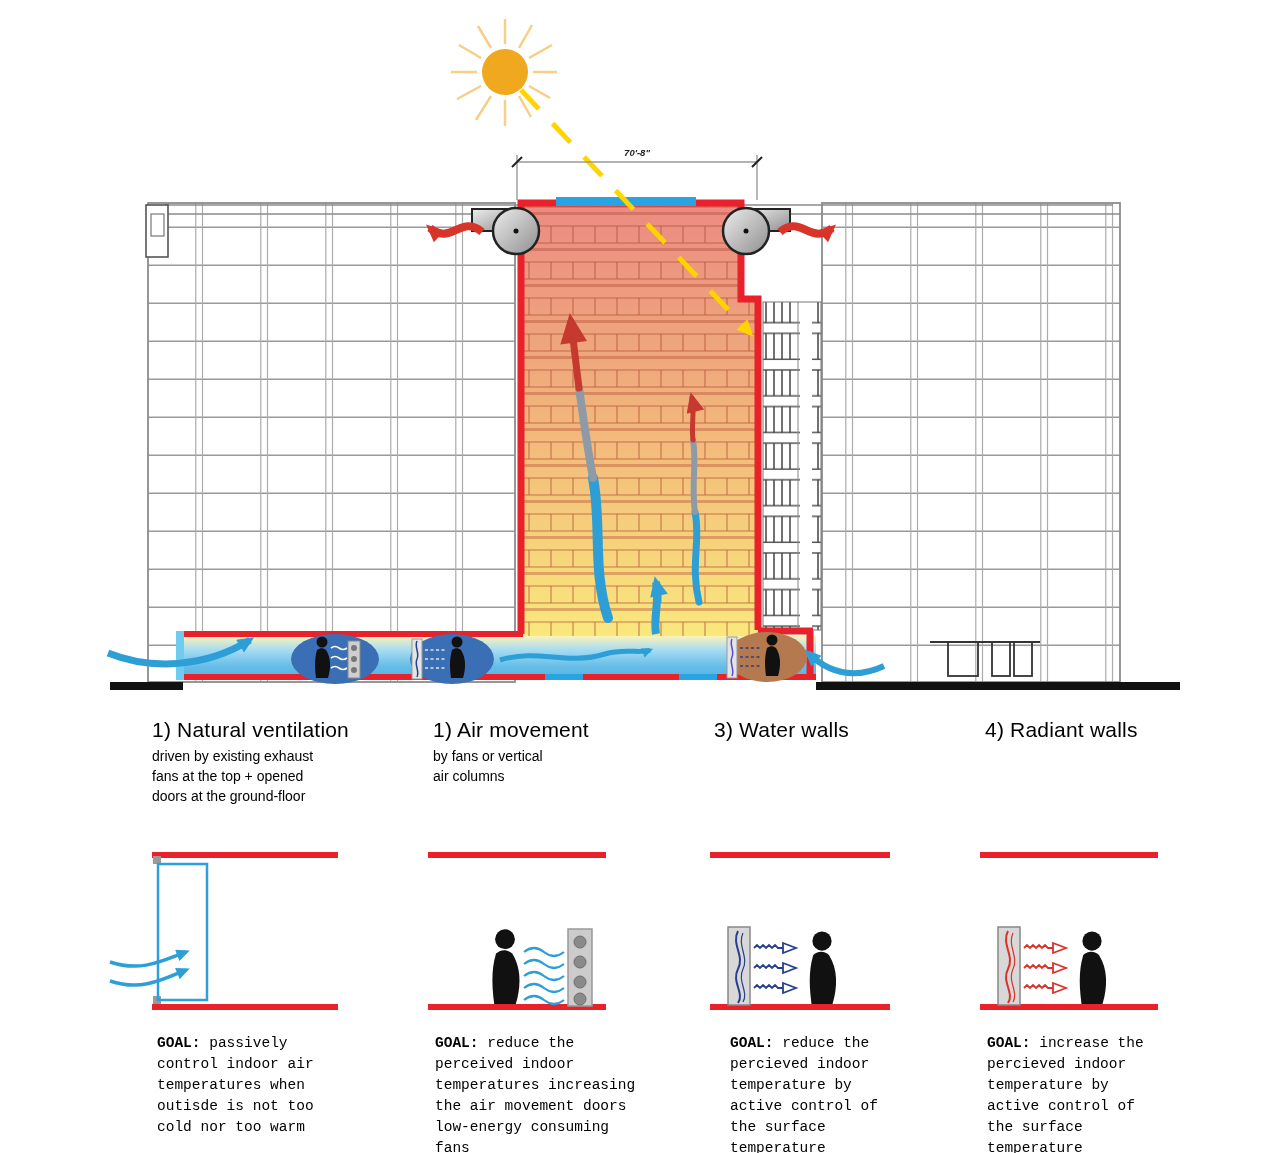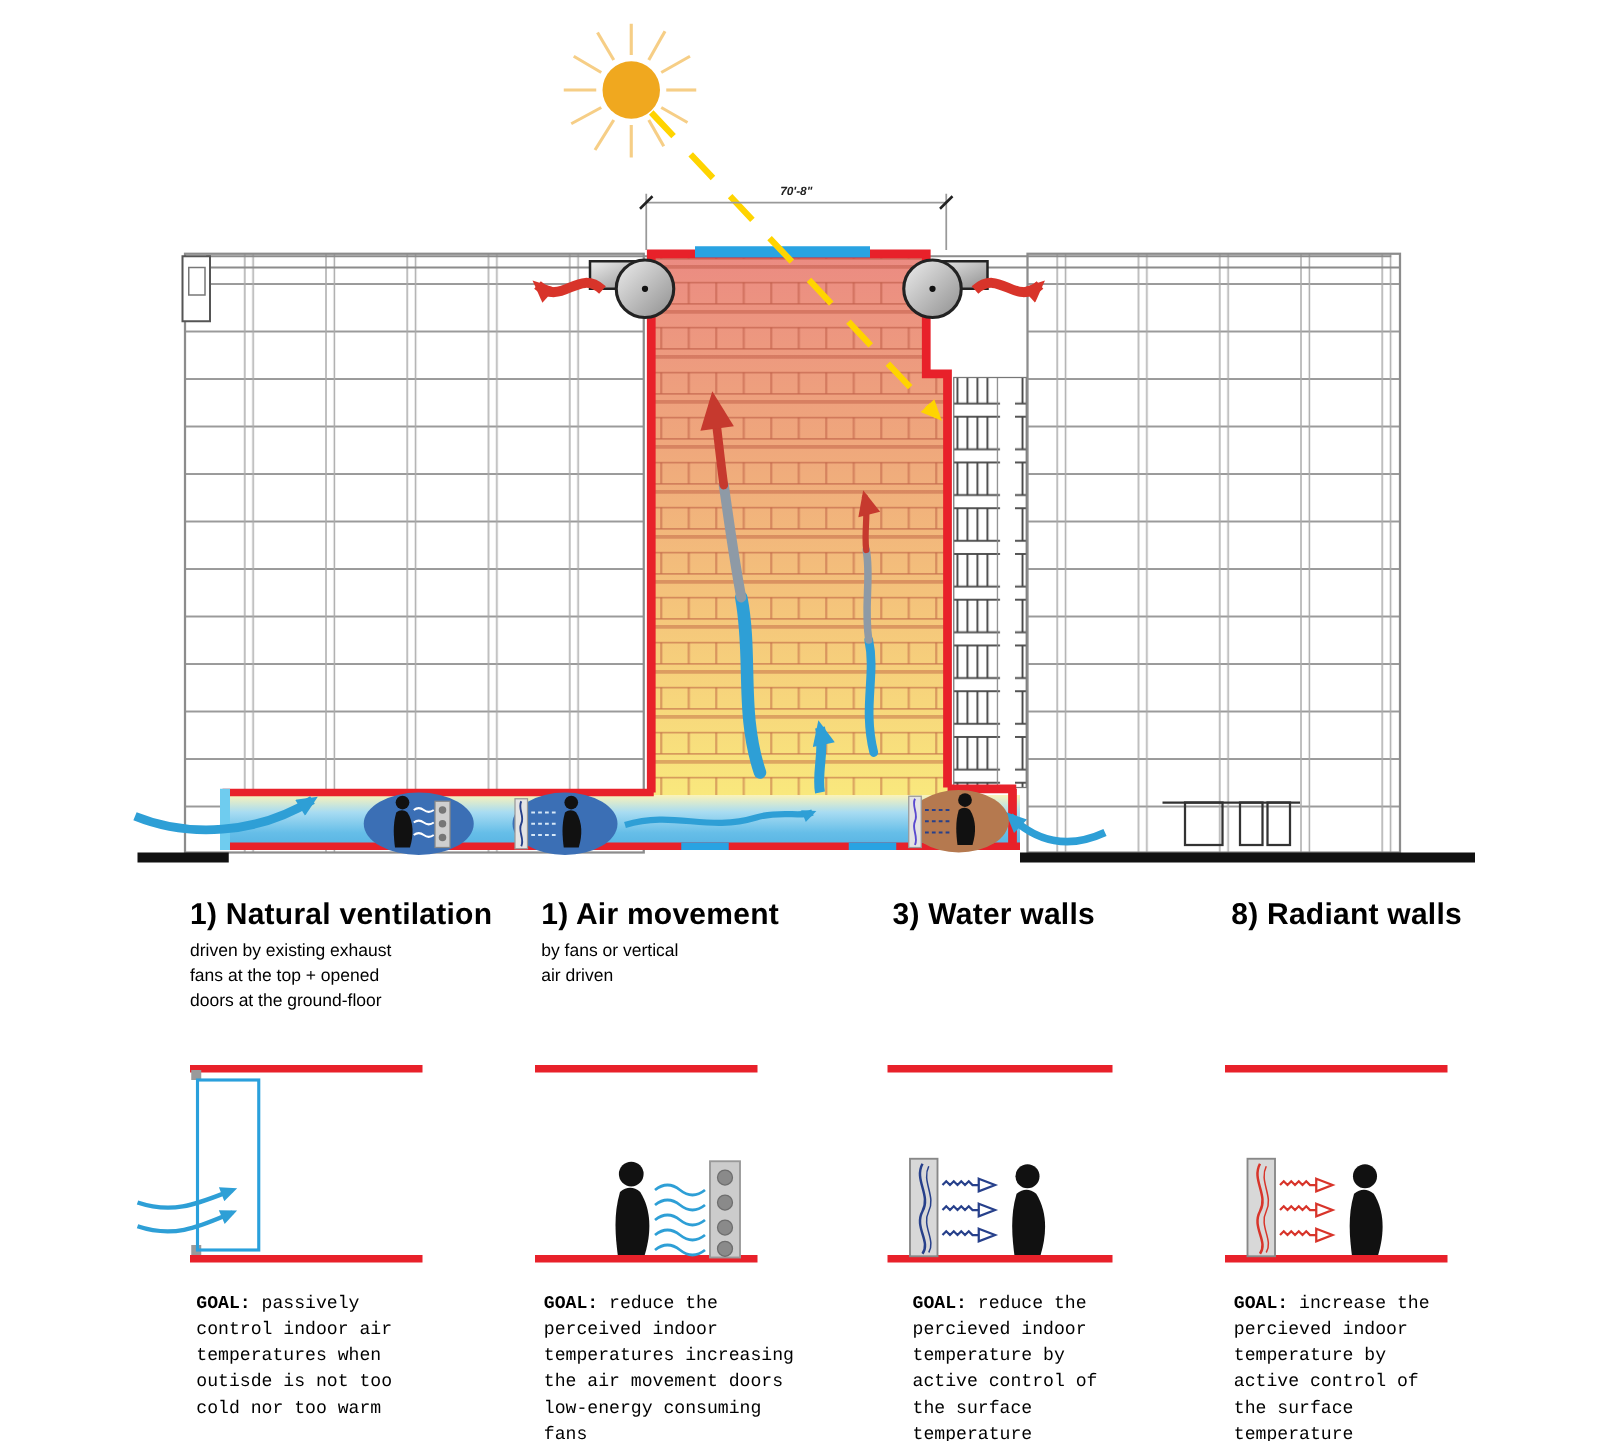"1) Natural ventilation" .col h2 { font-size: 24px -> 21px; font-weight: bold -> normal }
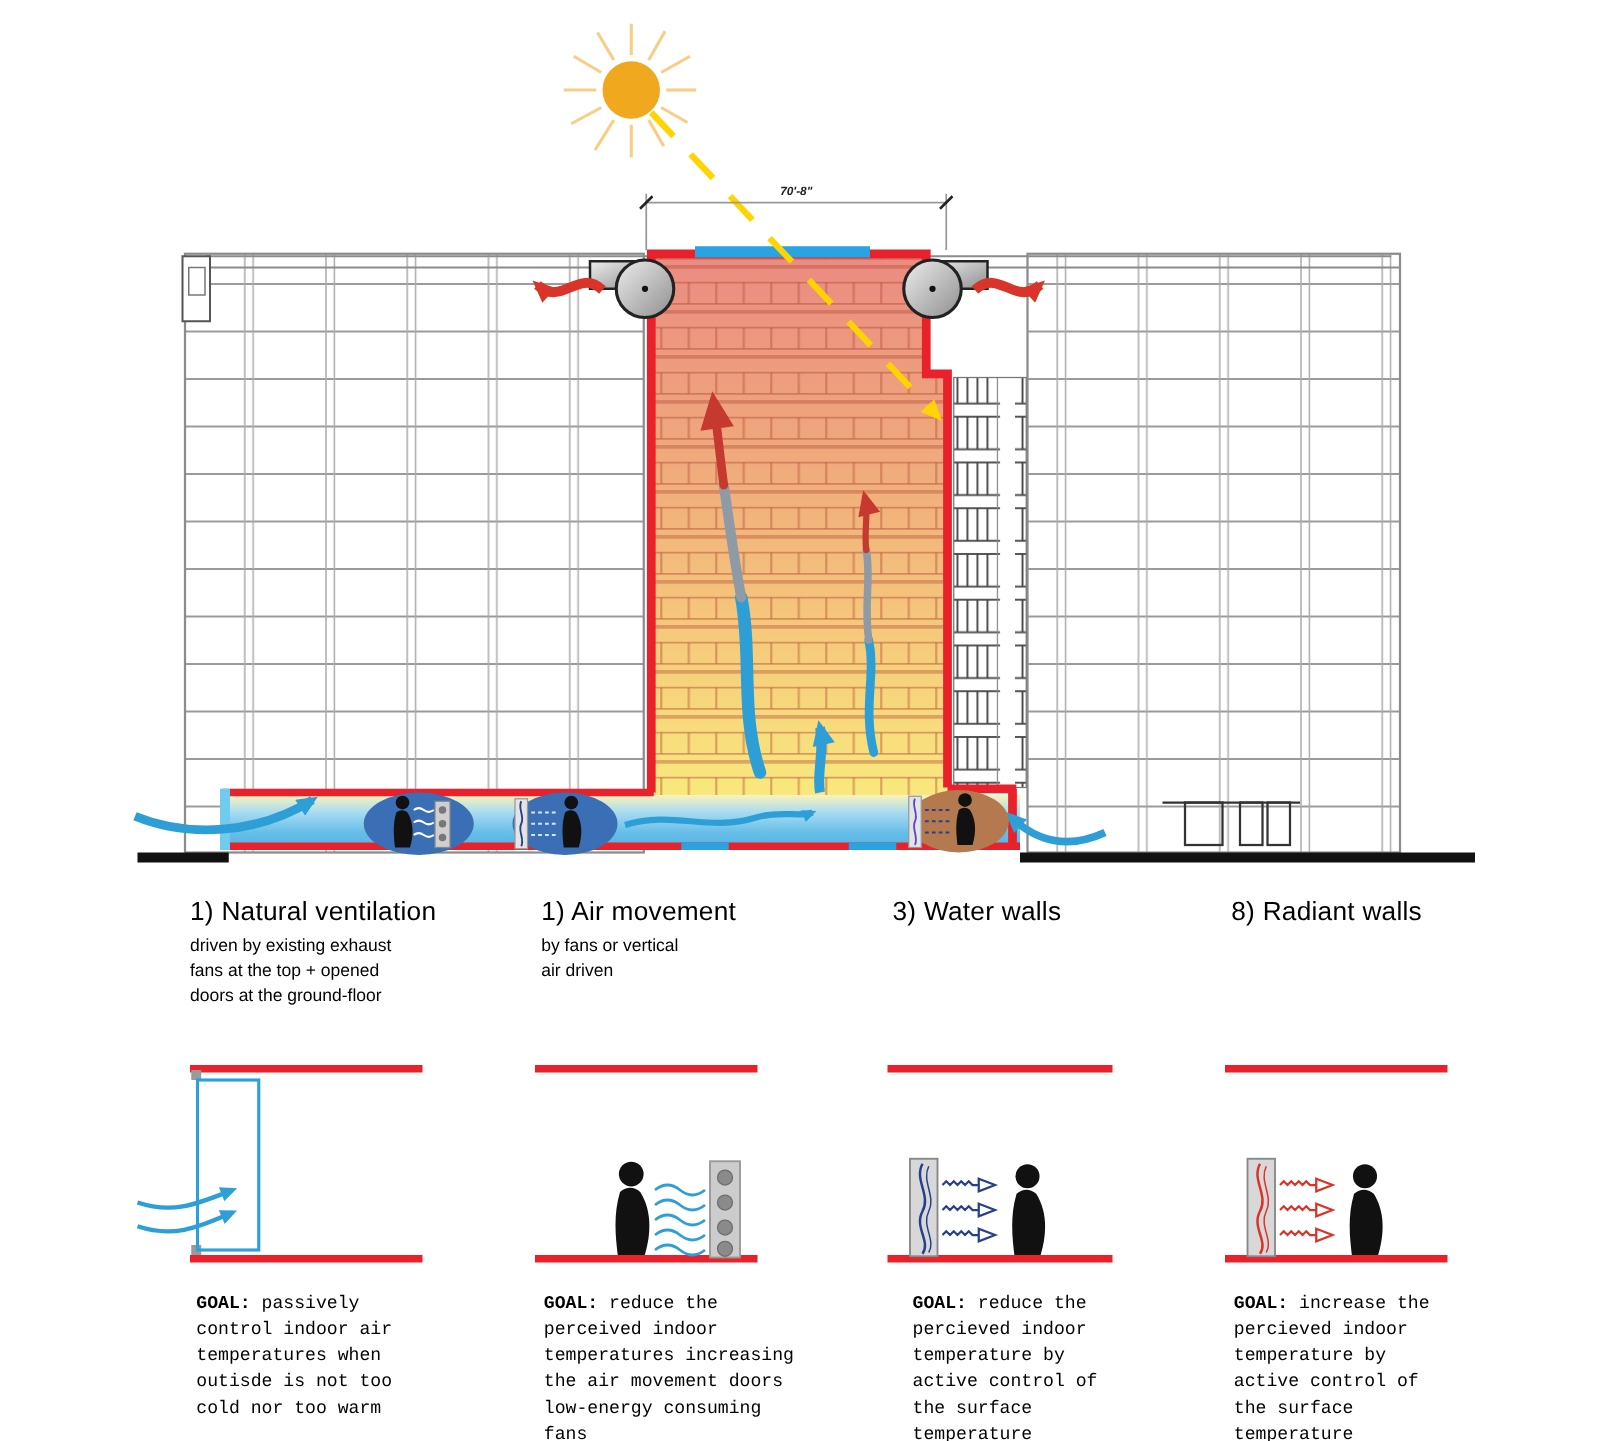"8) Radiant walls" h2 { text: 8 -> 4 }
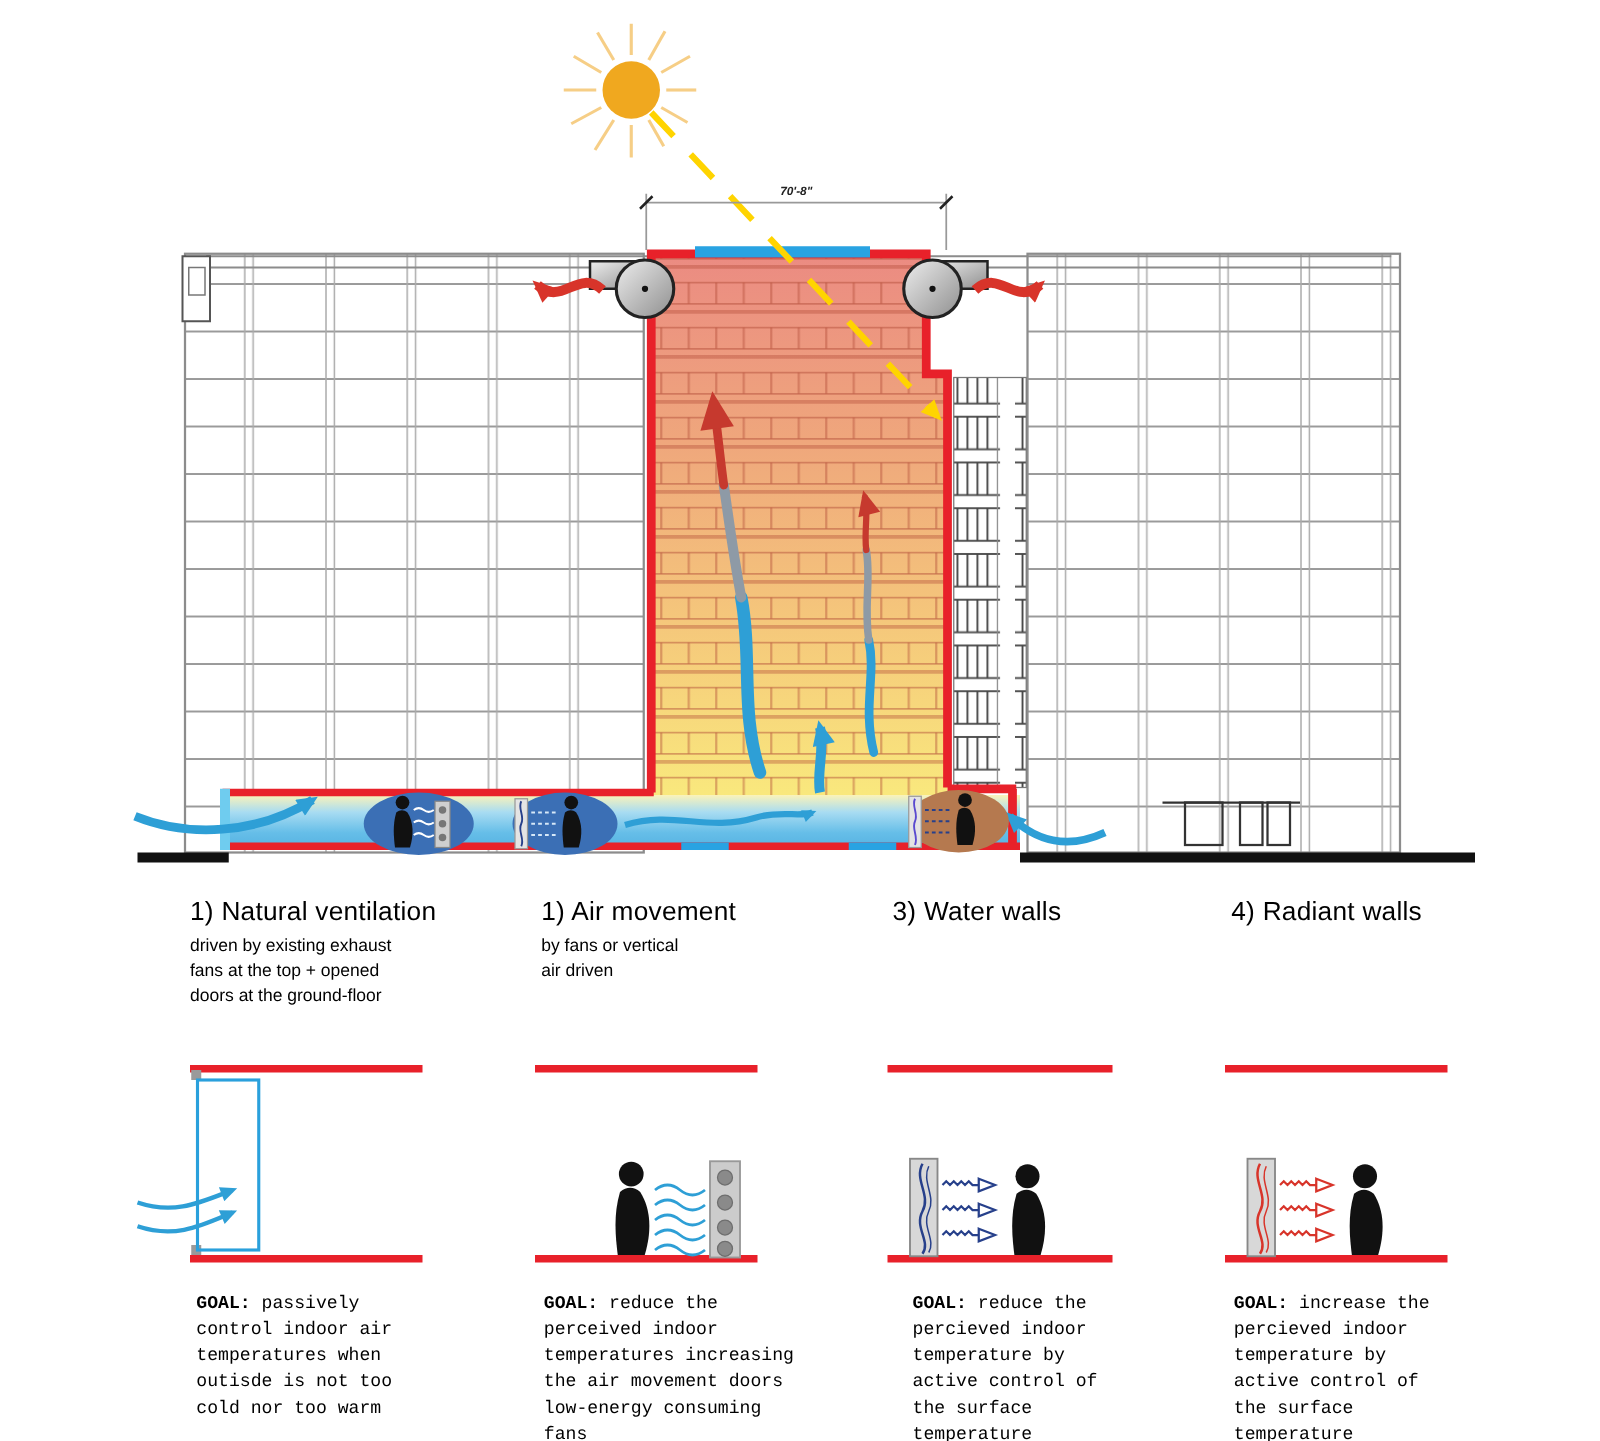"by fans or vertical" p.sub { text: driven -> columns }
